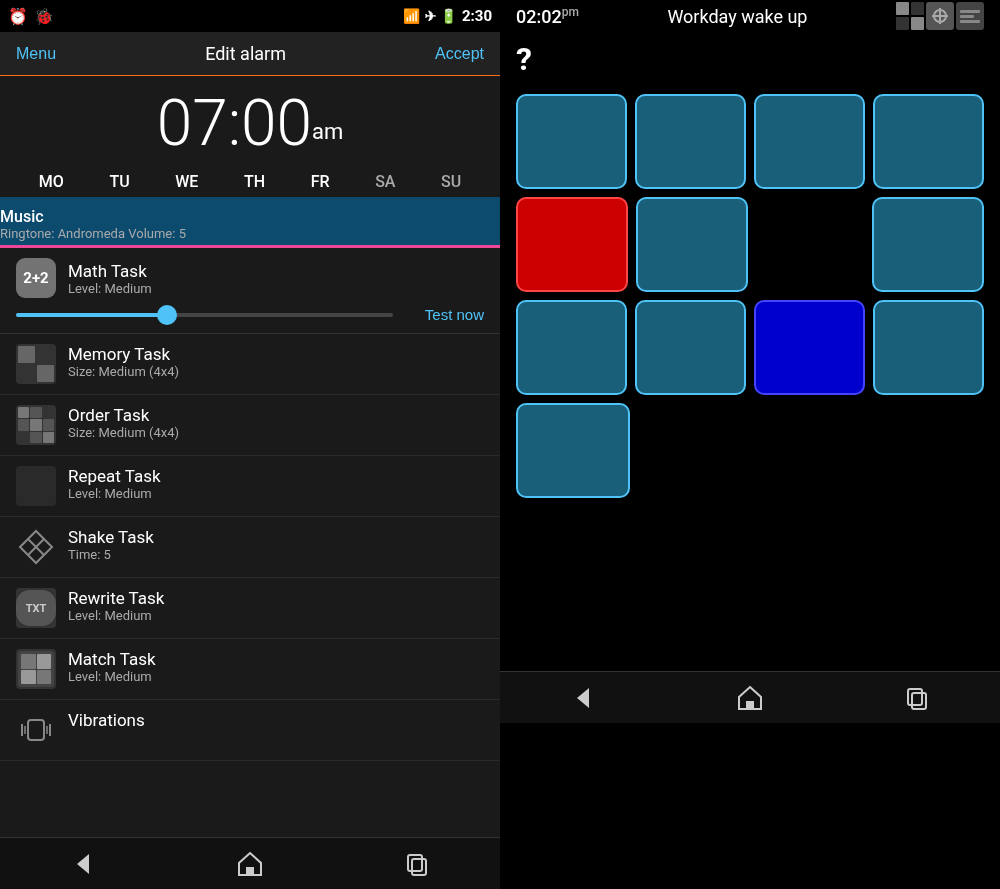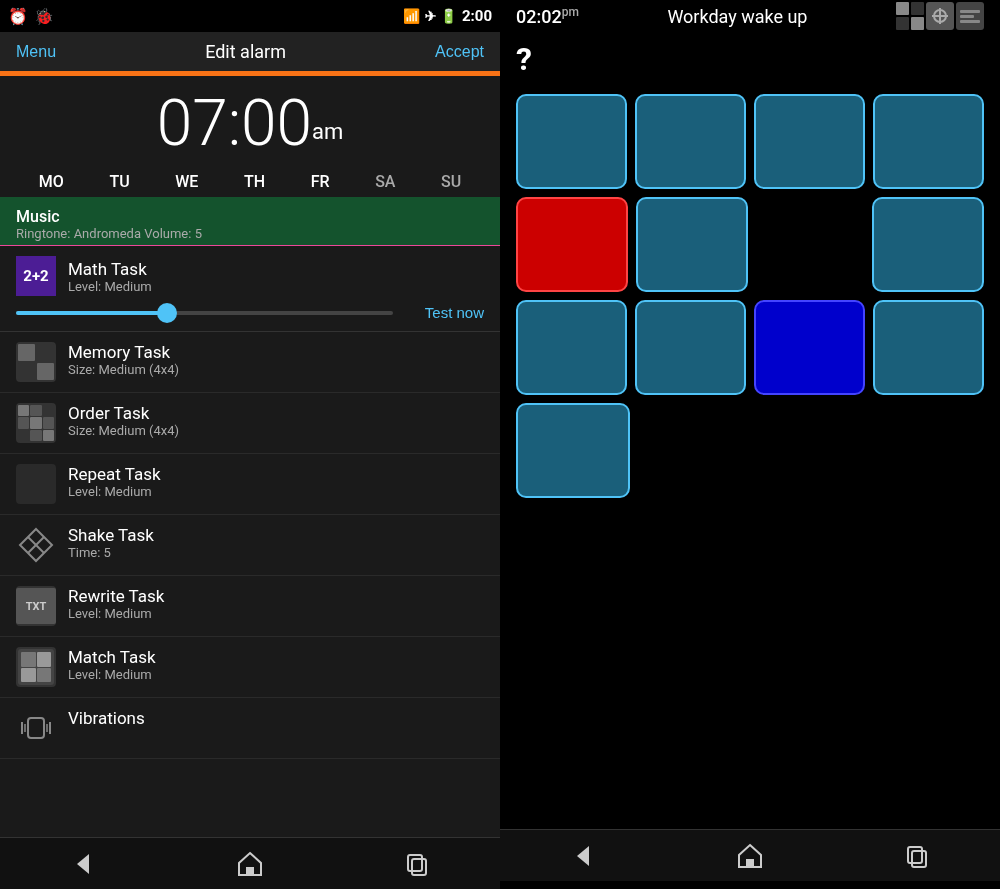"2:00" span { text: 2:00 -> 2:30 }
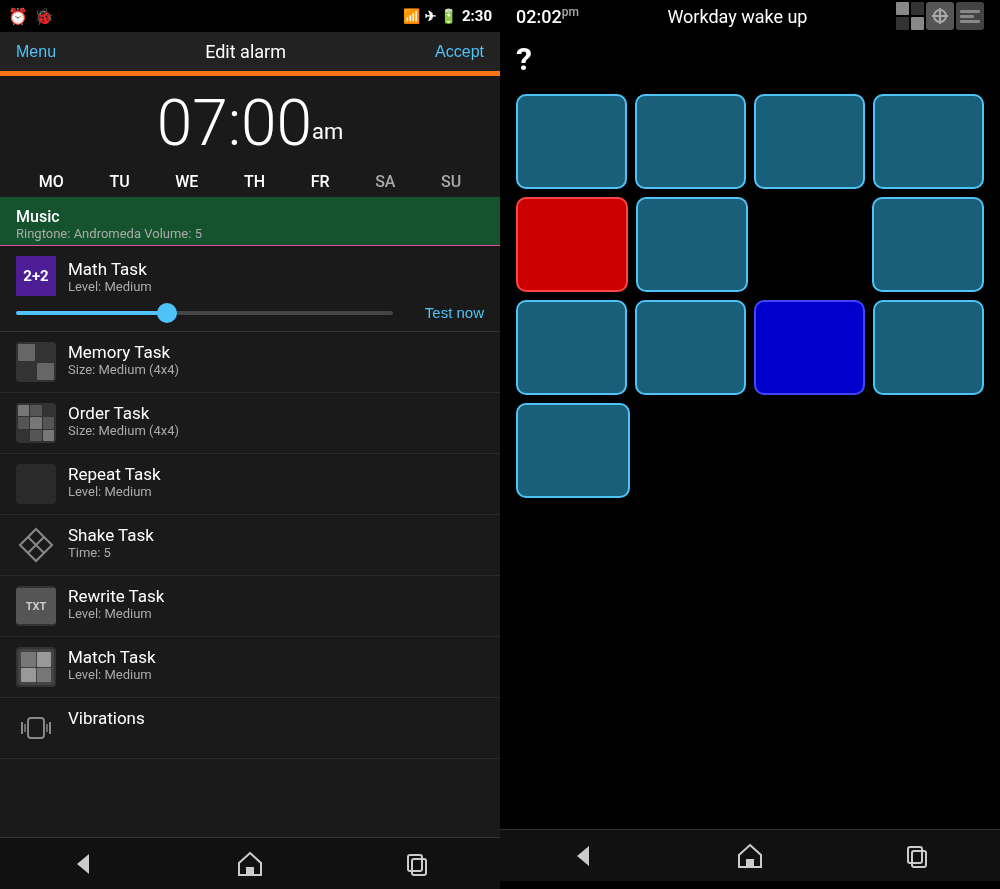"02:02pm" .right-panel { height: 881px -> 723px }
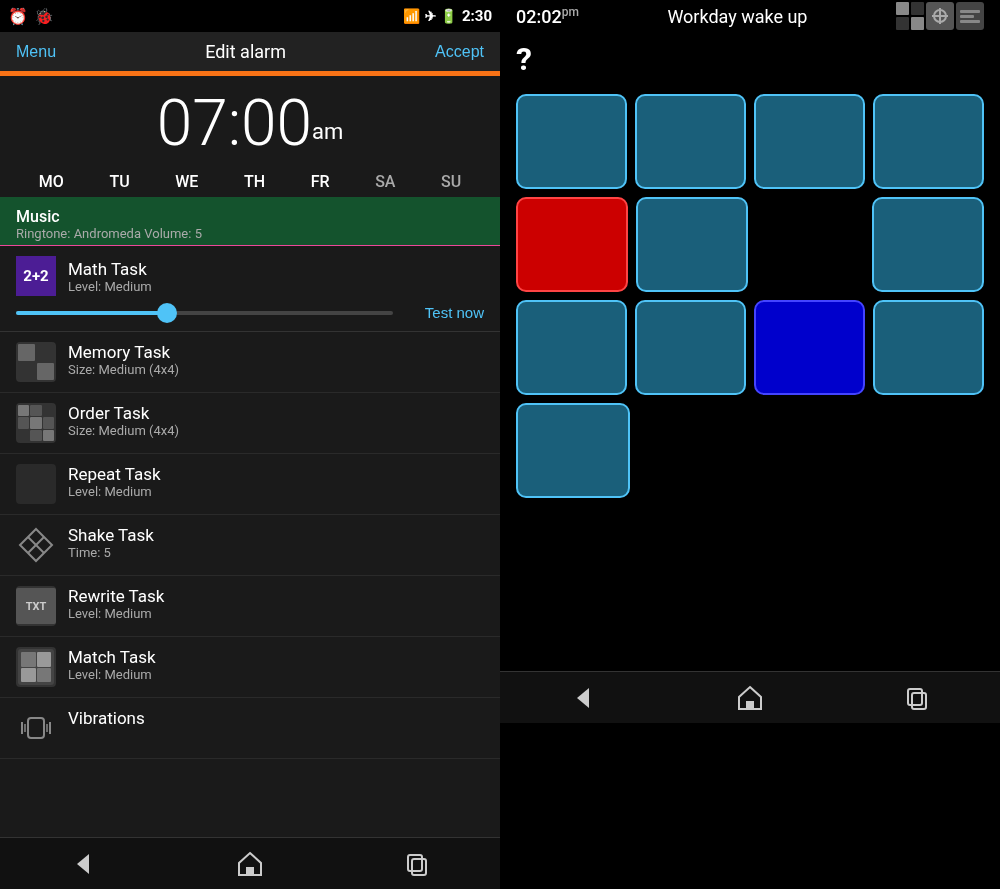"Menu" .top-nav { border-bottom: 5px solid #f97316 -> 1px solid #f97316 }
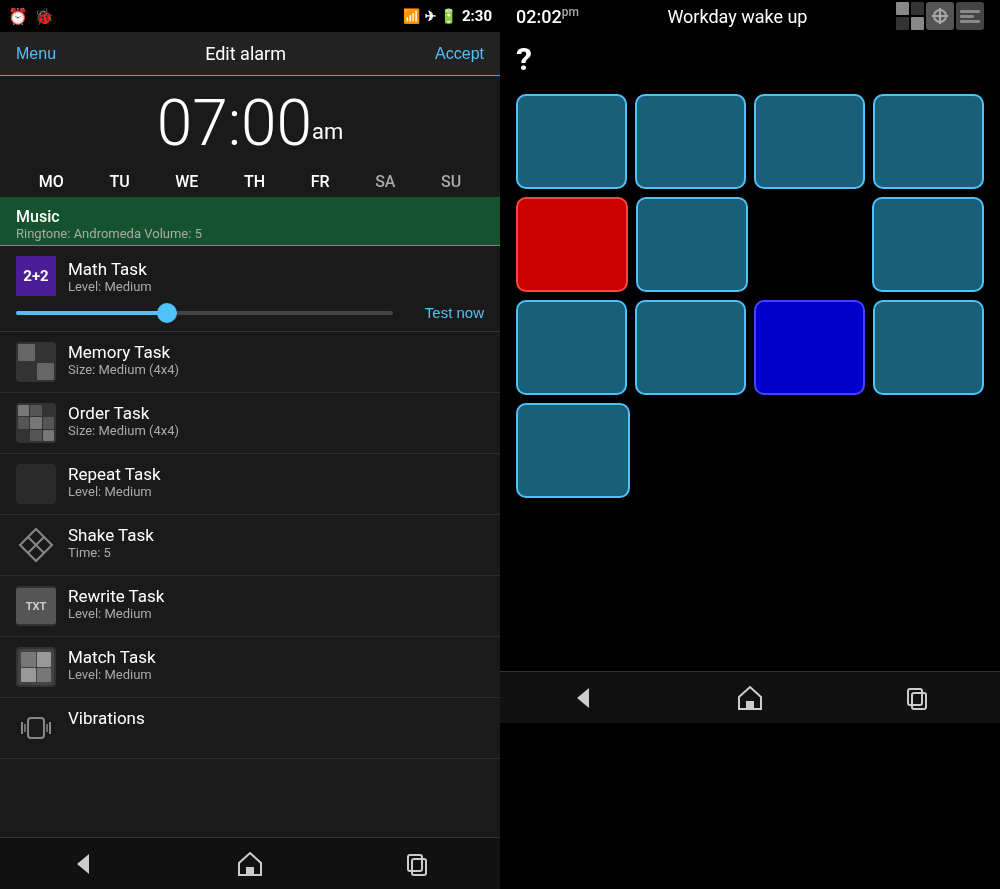"Music" .music-section { background: #14532d -> #0c4a6e; border-bottom: 1px solid #ec4899 -> 3px solid #ec4899; padding: 10px 16px 4px -> 10px 0 4px }
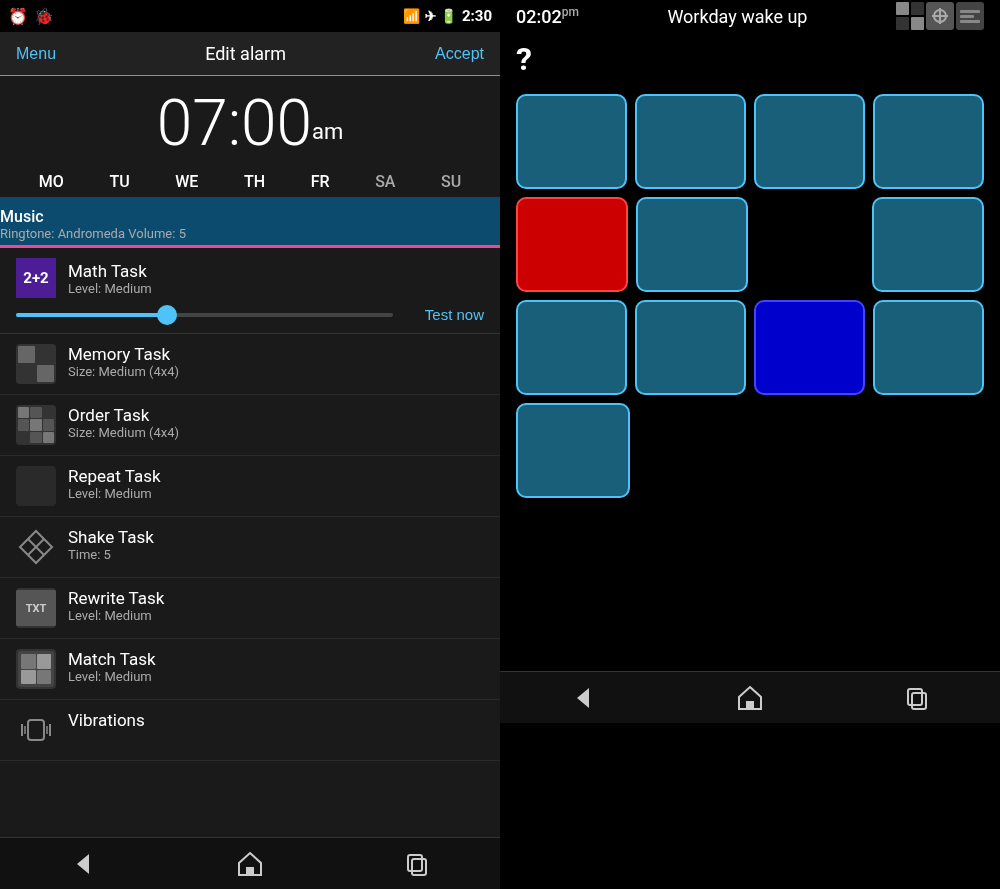"2+2" .math-icon { background: #4c1d95 -> #737373; border-radius: 0 -> 9px }
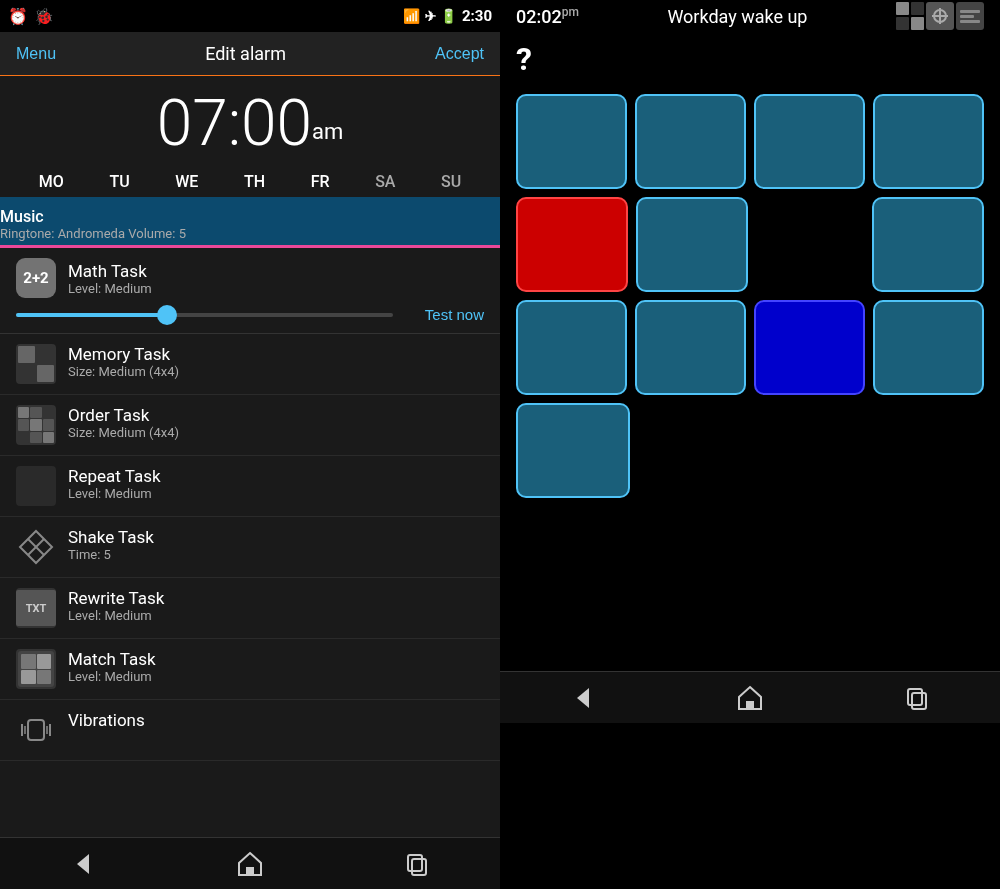"TXT" .icon-rewrite { border-radius: 2px -> 14px }
